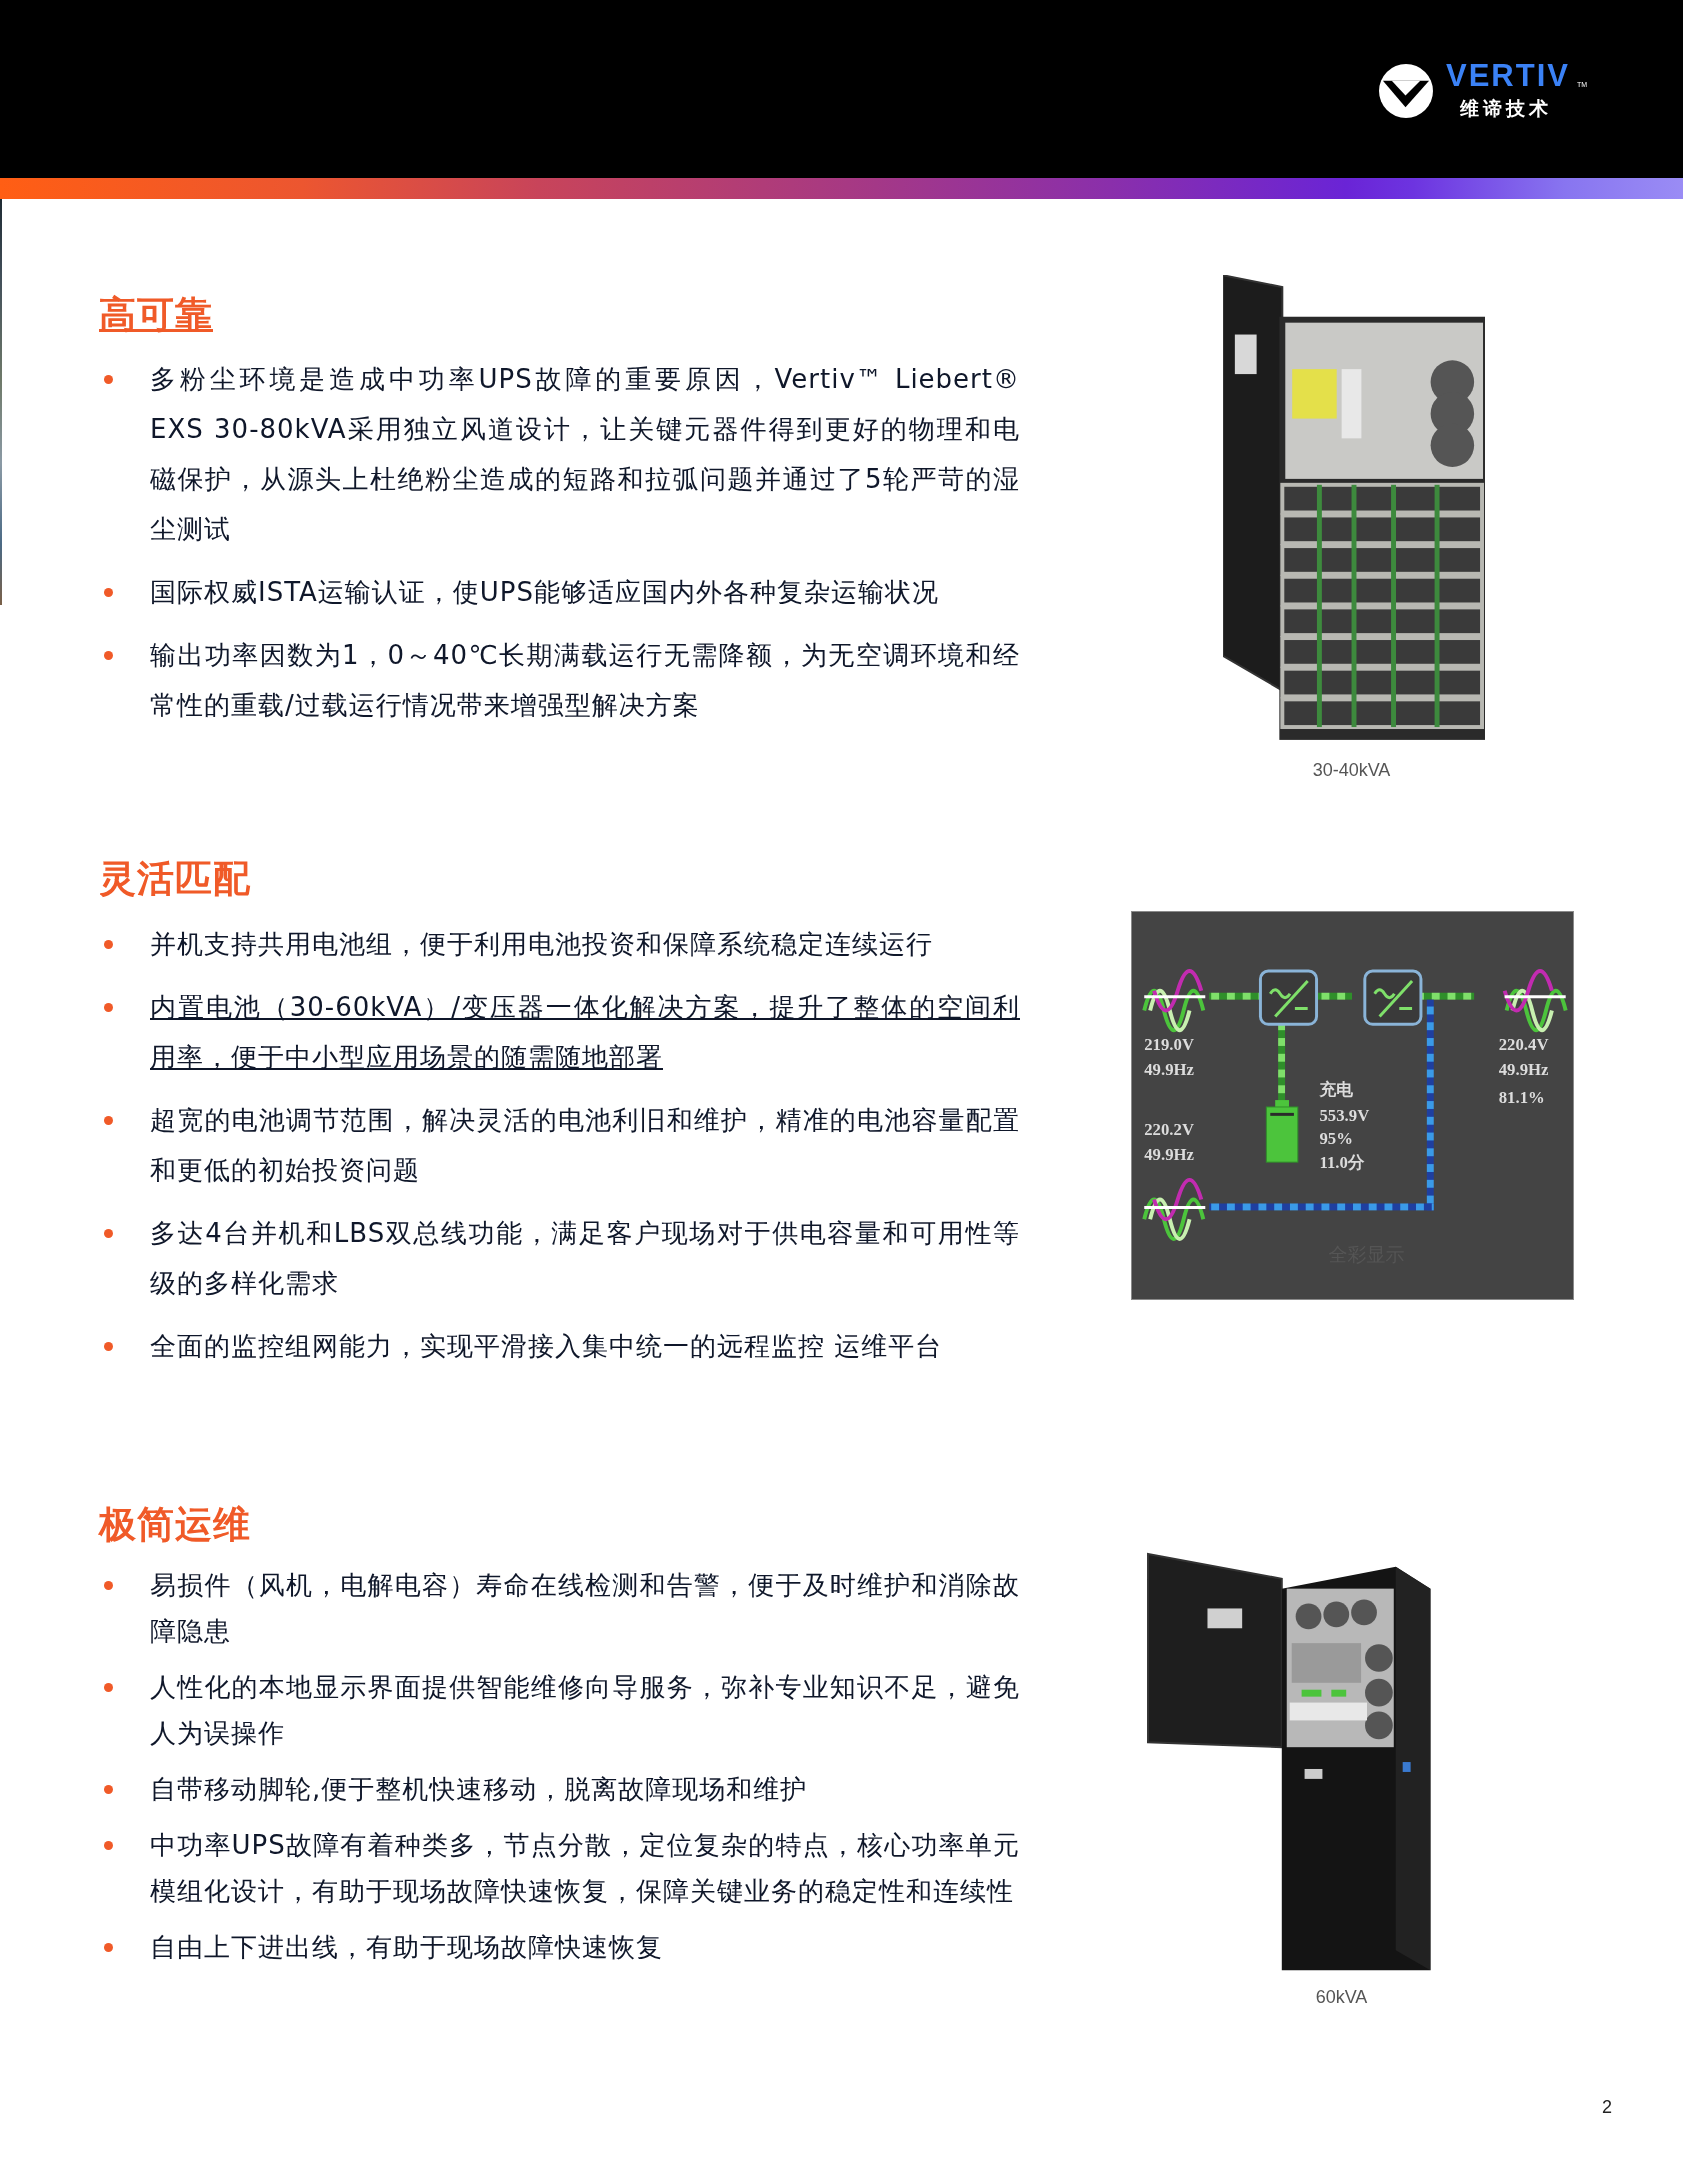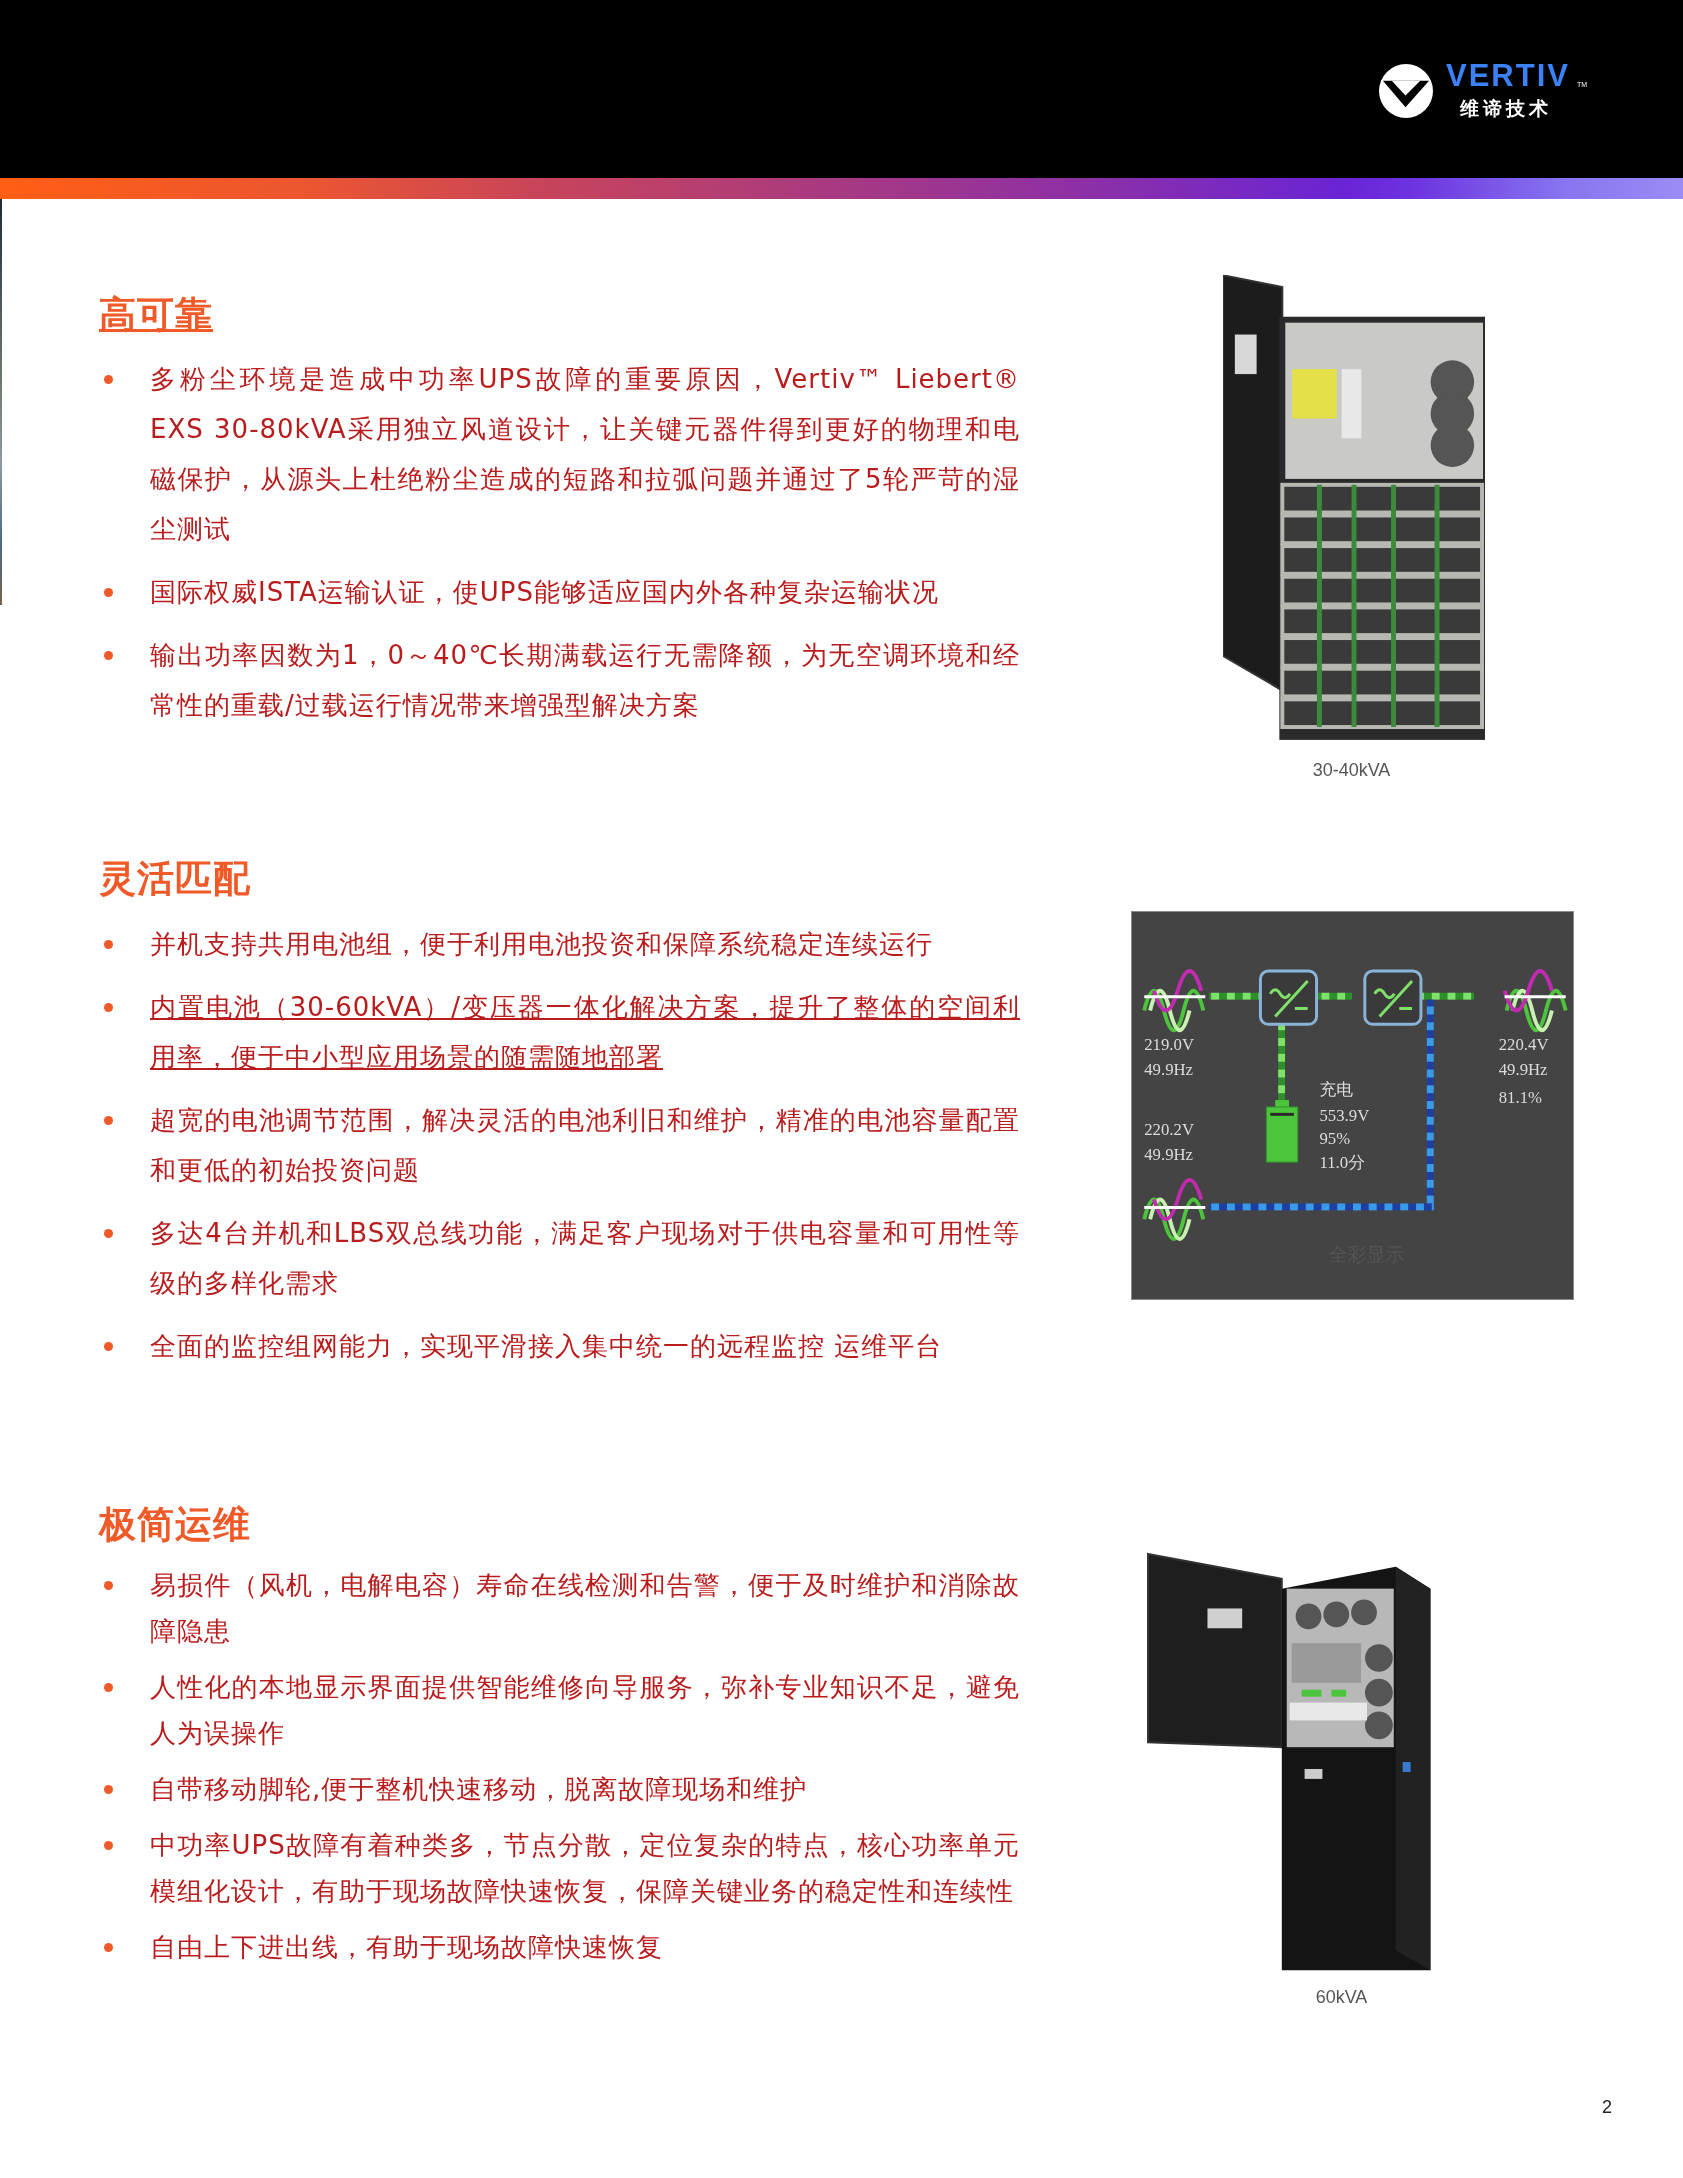"多粉尘环境是造成中功率UPS故障的重要原因，Vertiv™ Liebert®" .bullet { color: #b91c1c -> #0f172a }
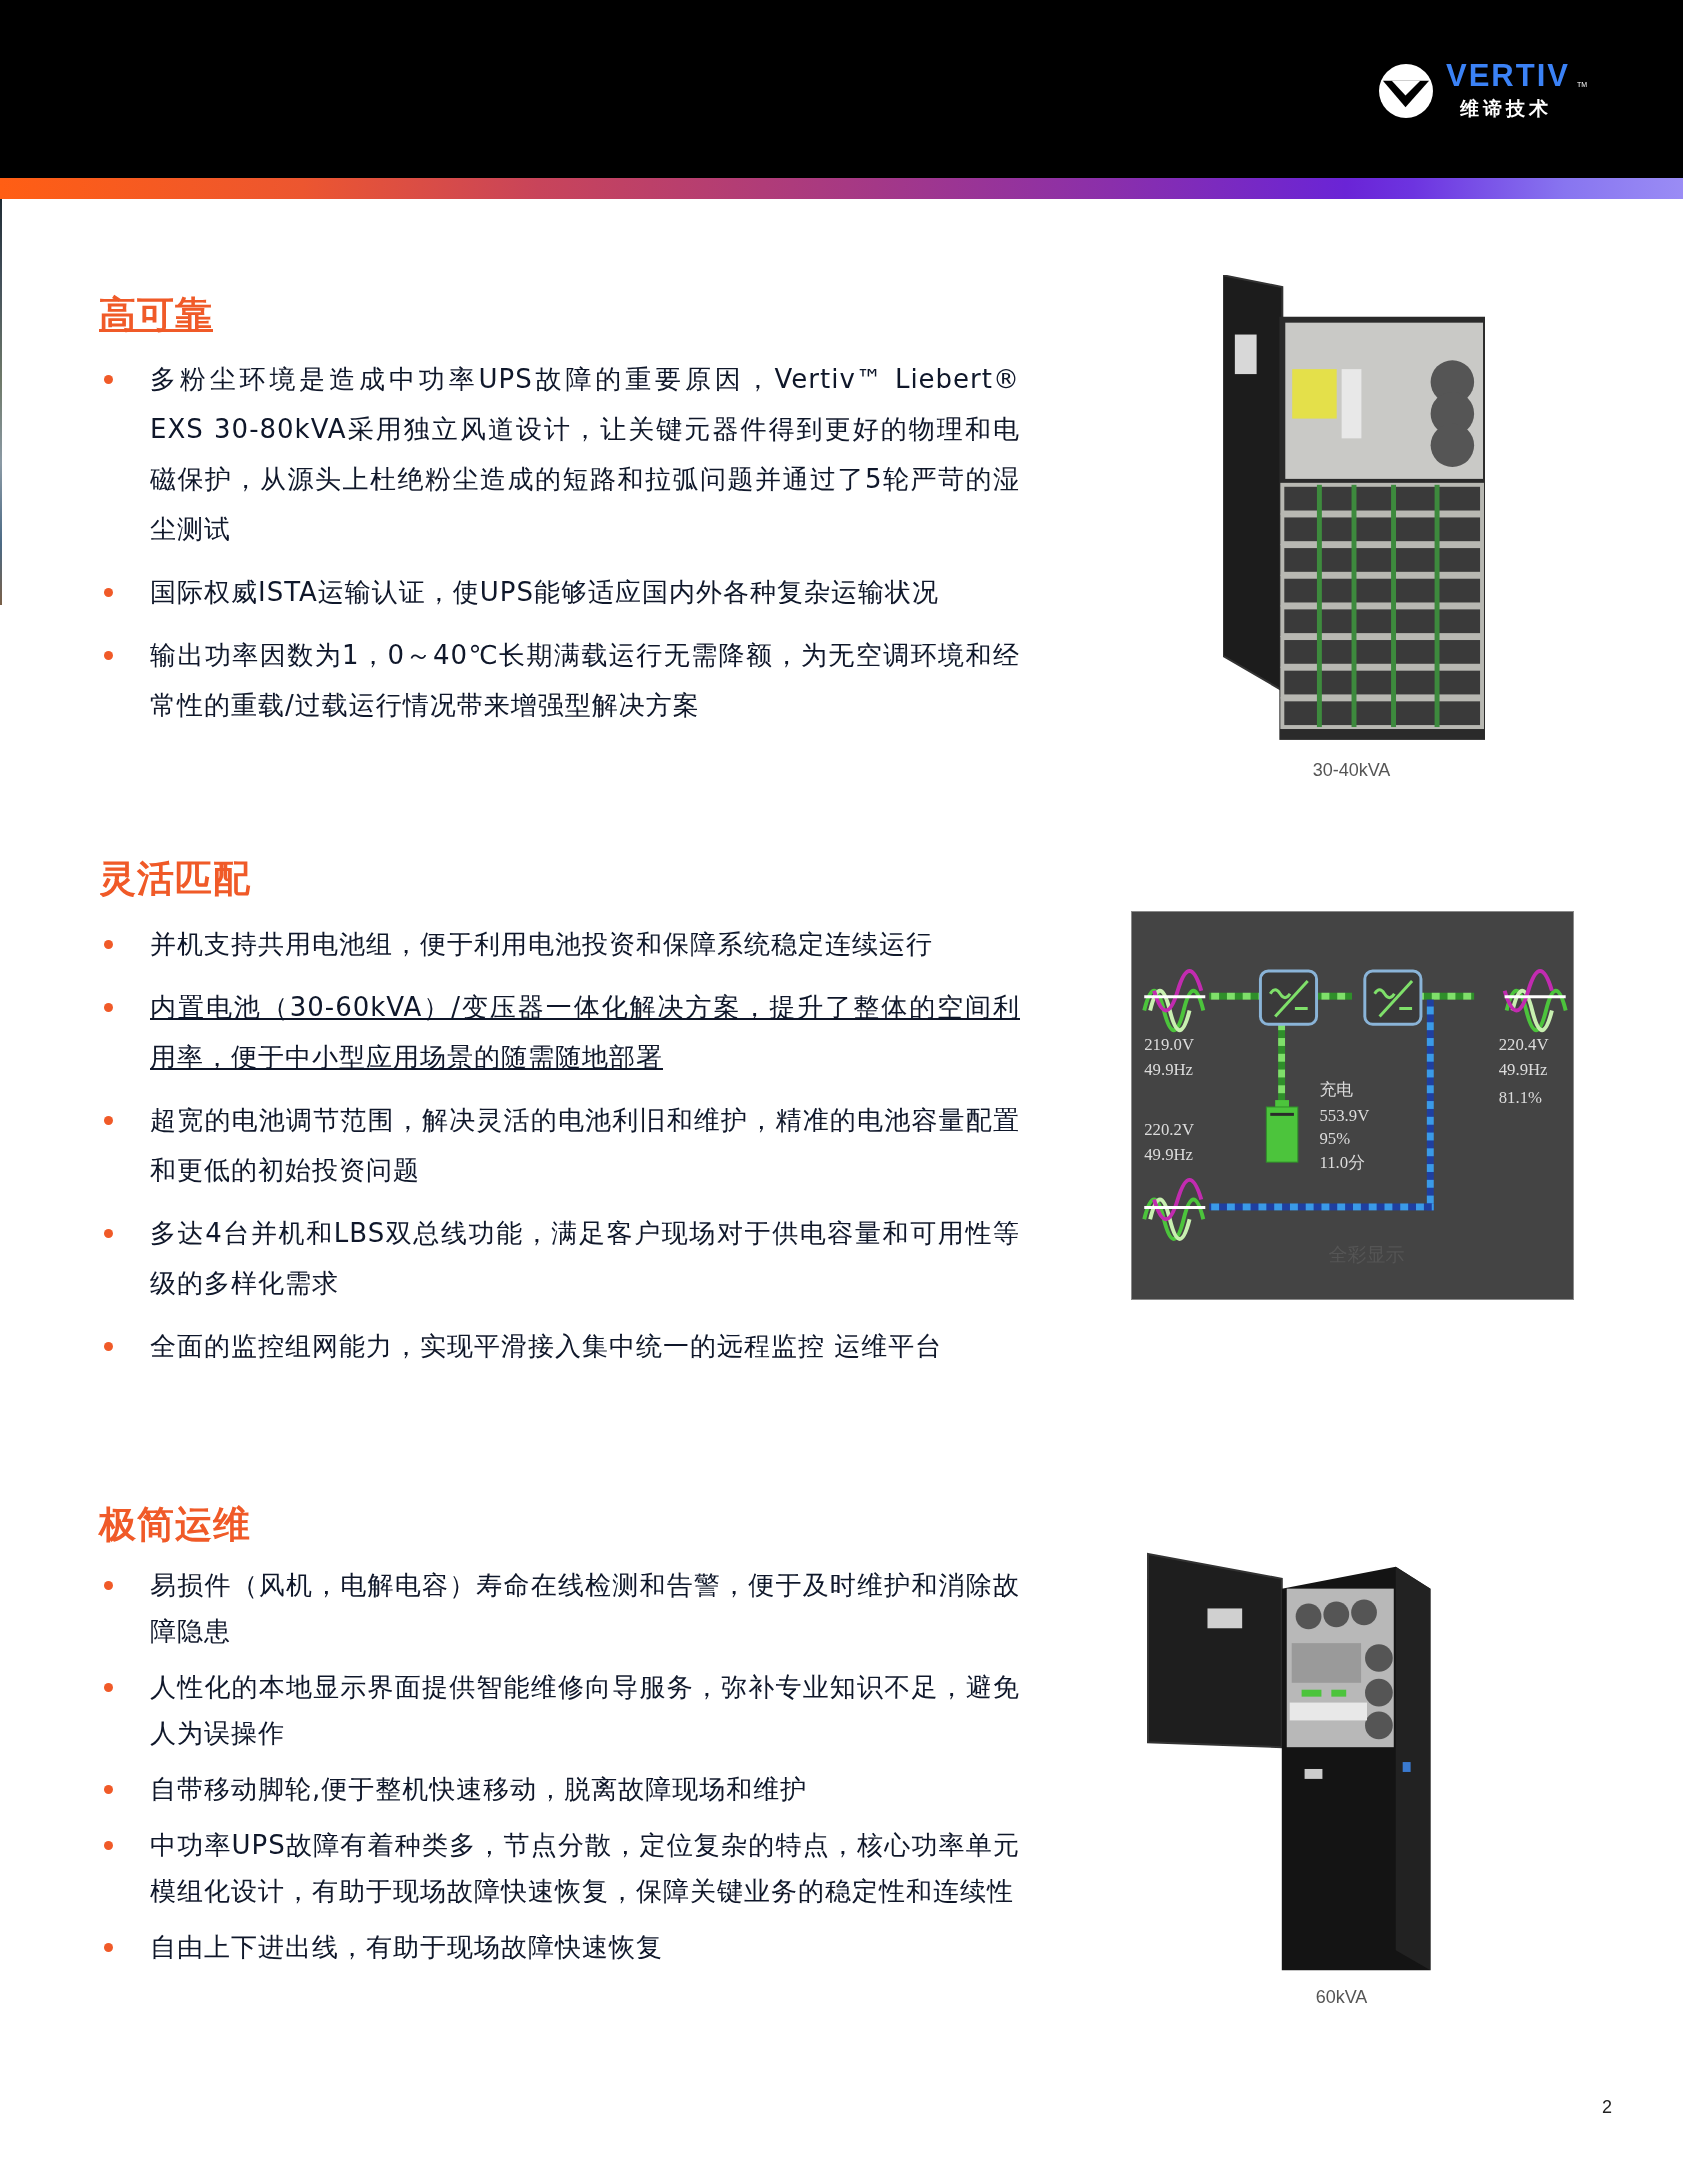"219.0V" .diagram { font-weight: none -> bold }
